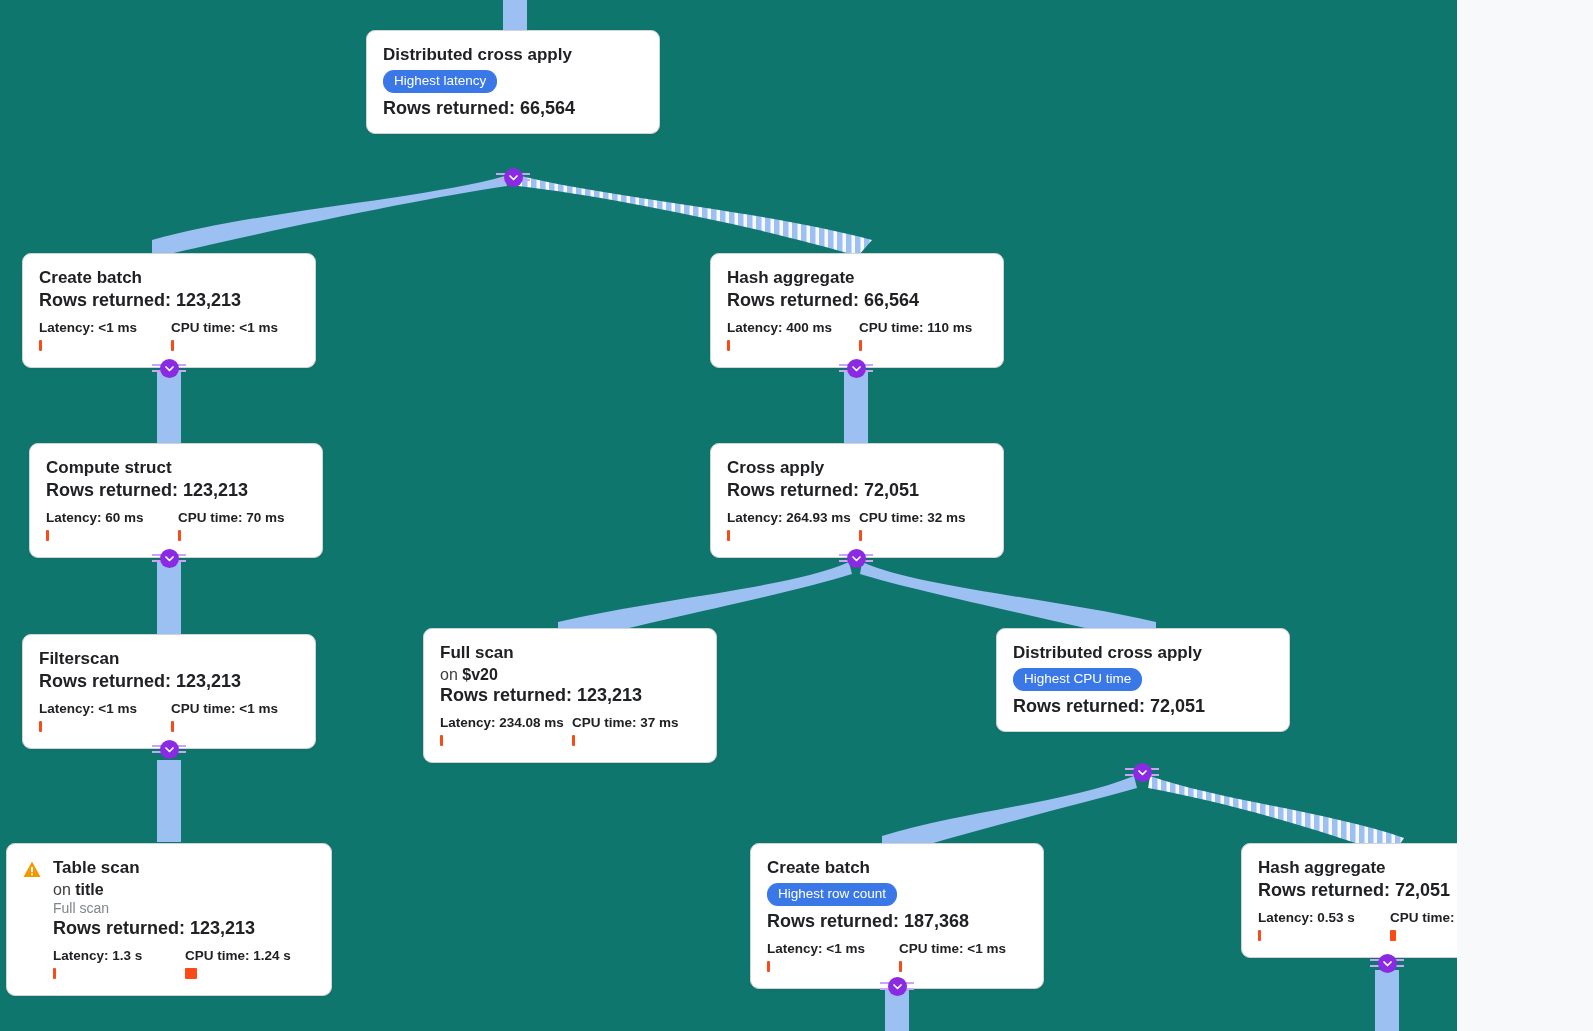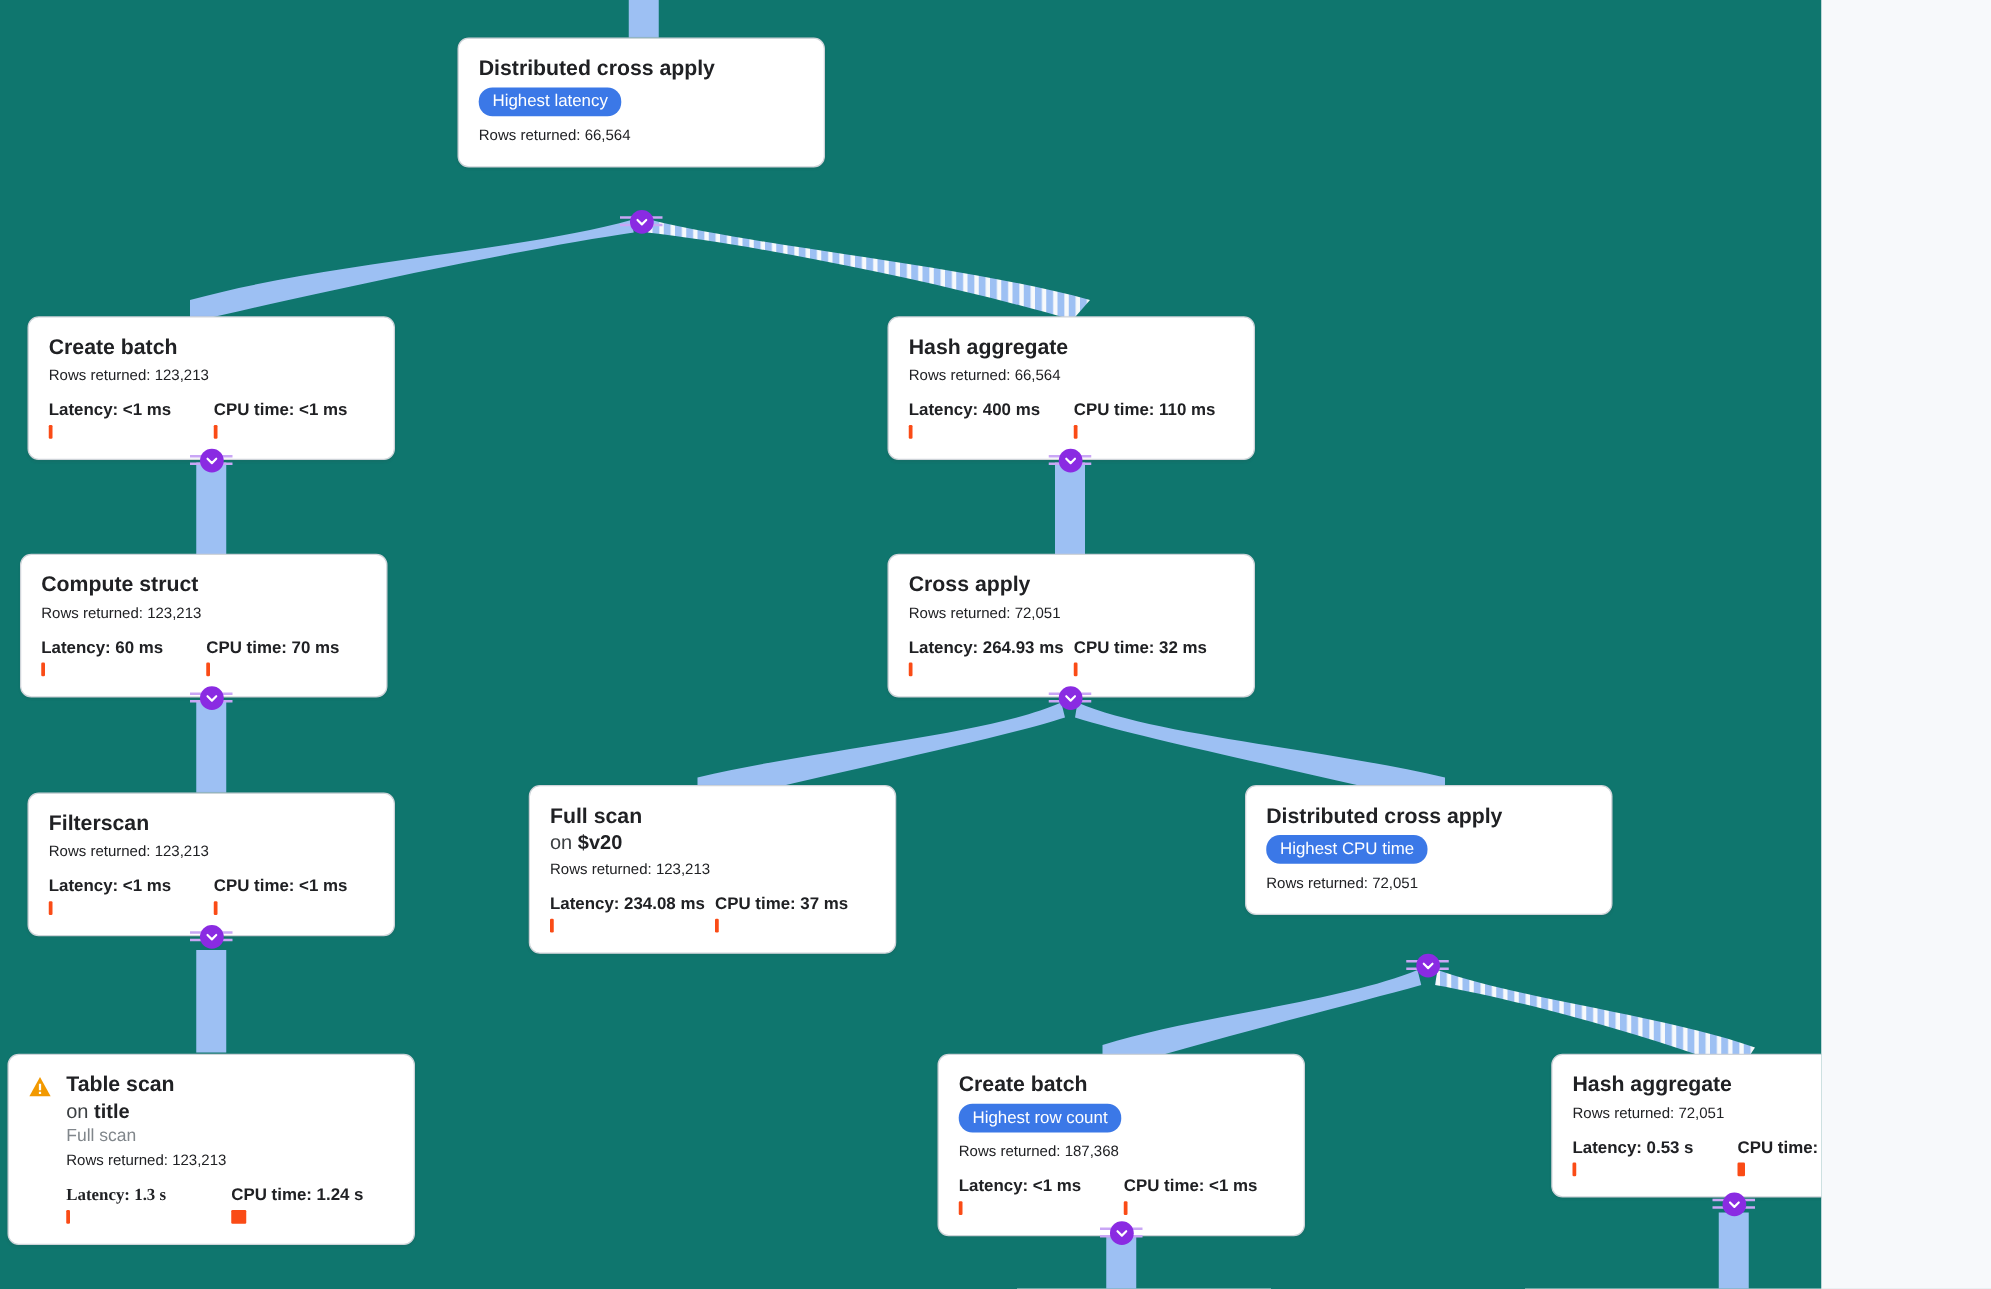"Rows returned: 66,564" .rows { font-size: 12px -> 18px; font-weight: normal -> bold }
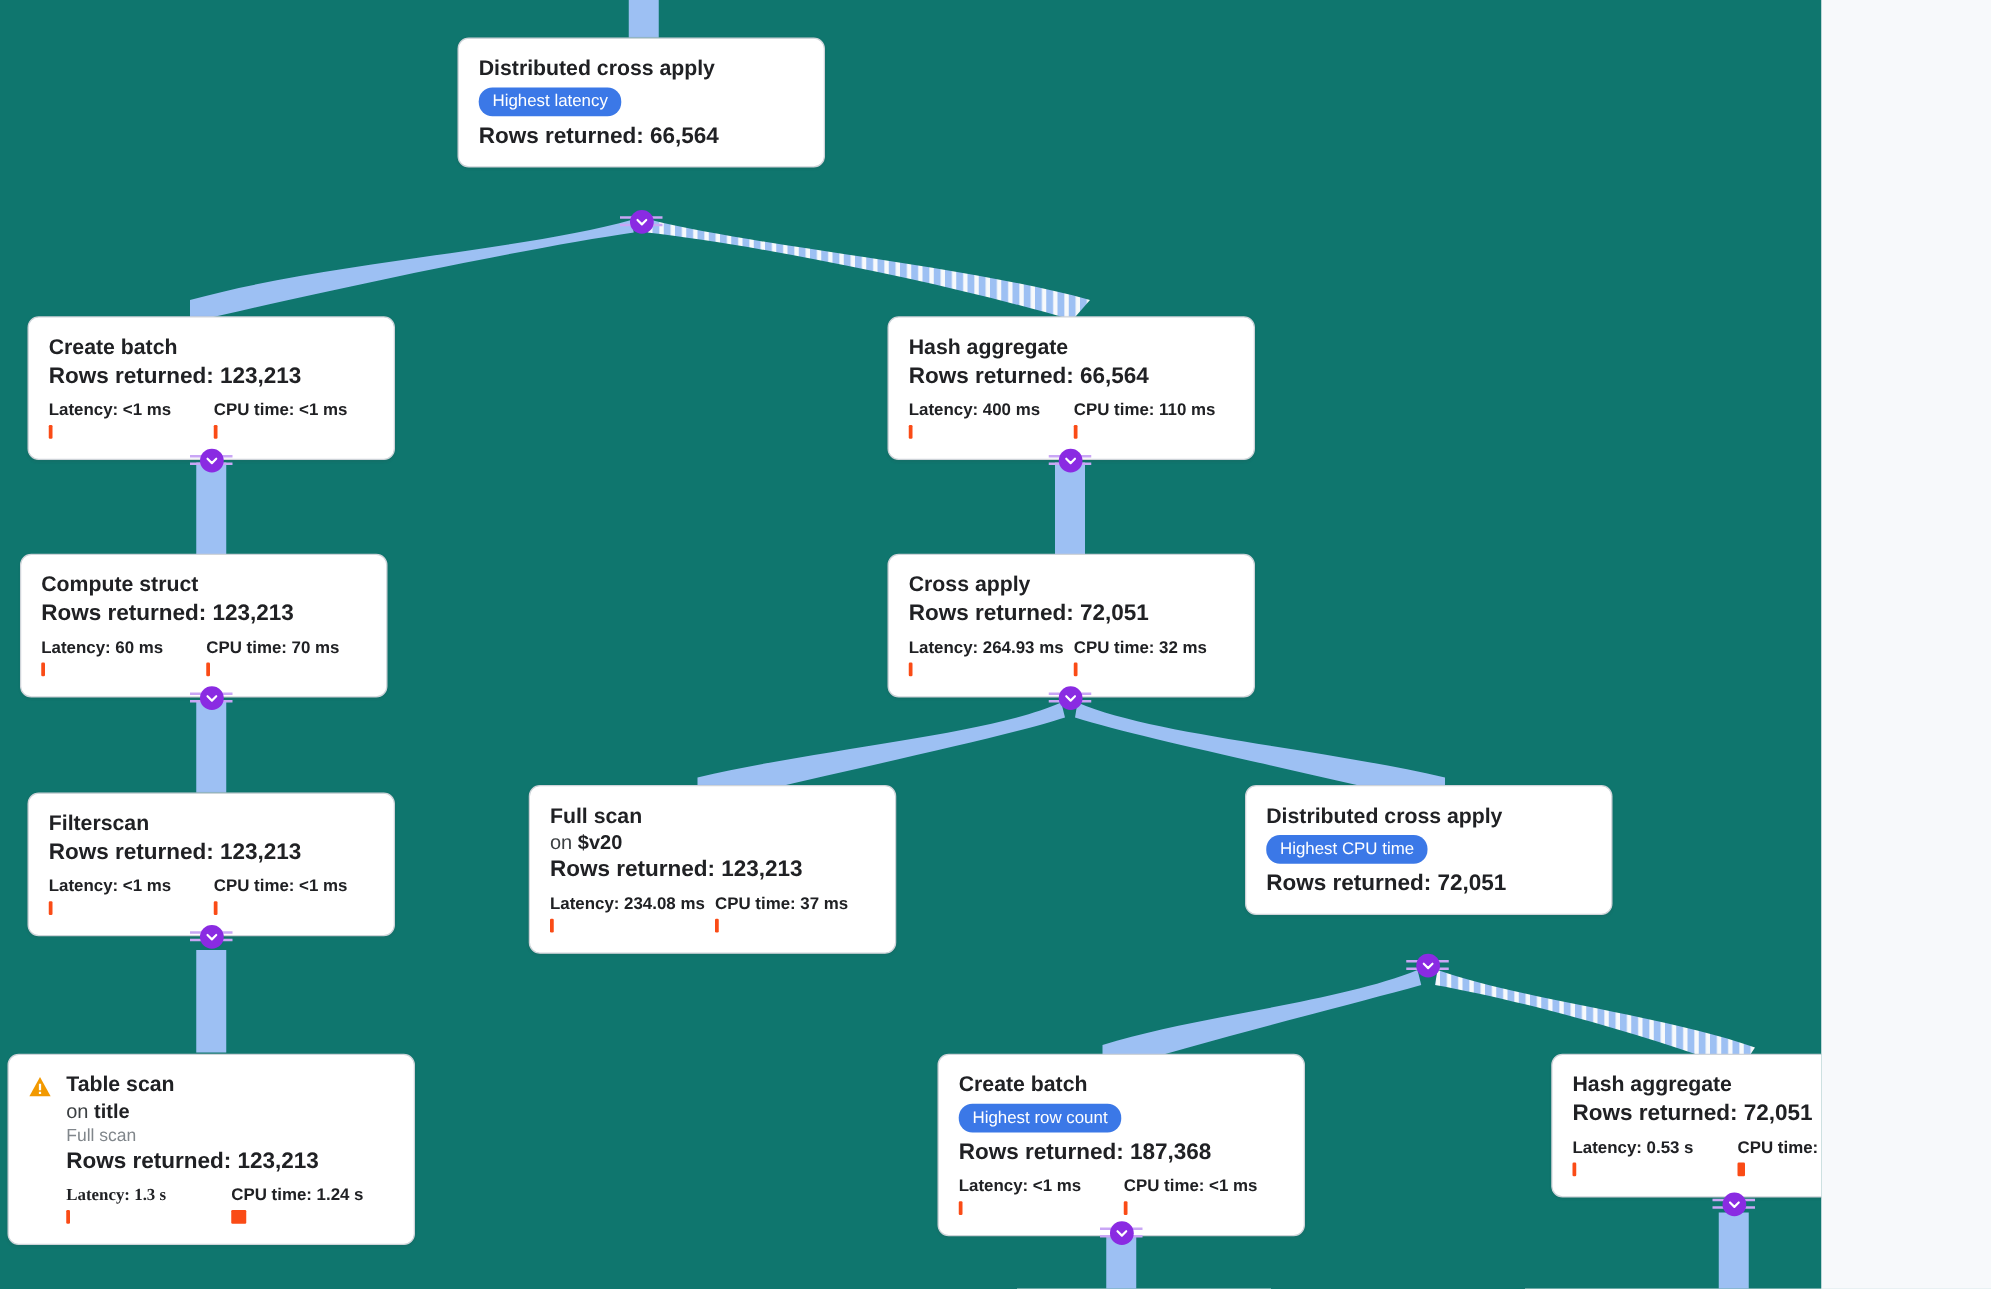"Compute struct" div.node { left: 16px -> 29px }
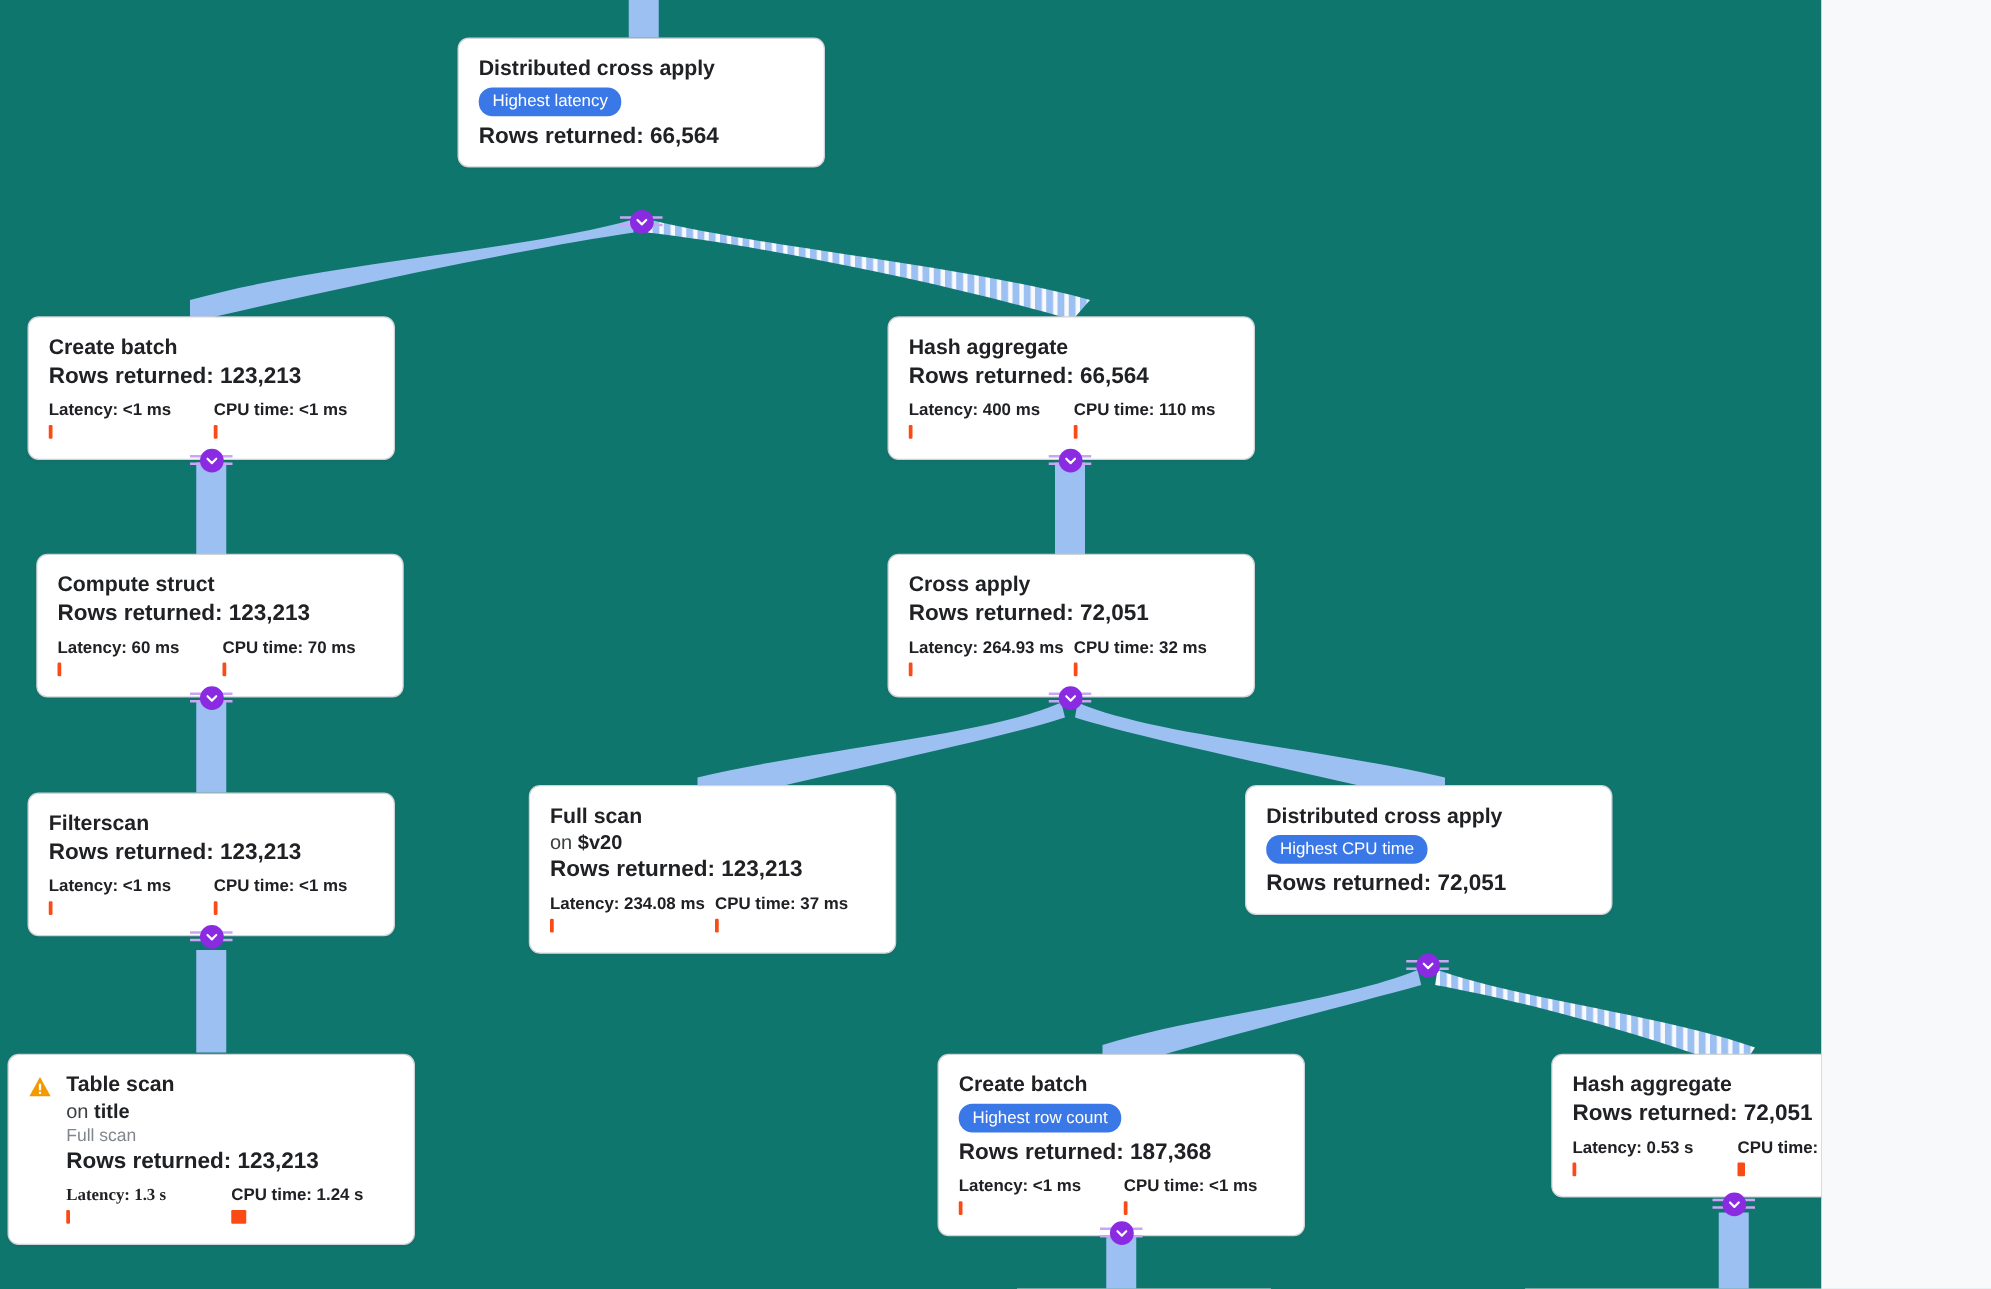"Latency: 1.3 s" div.metric { font-family: Liberation Serif, serif -> none }
